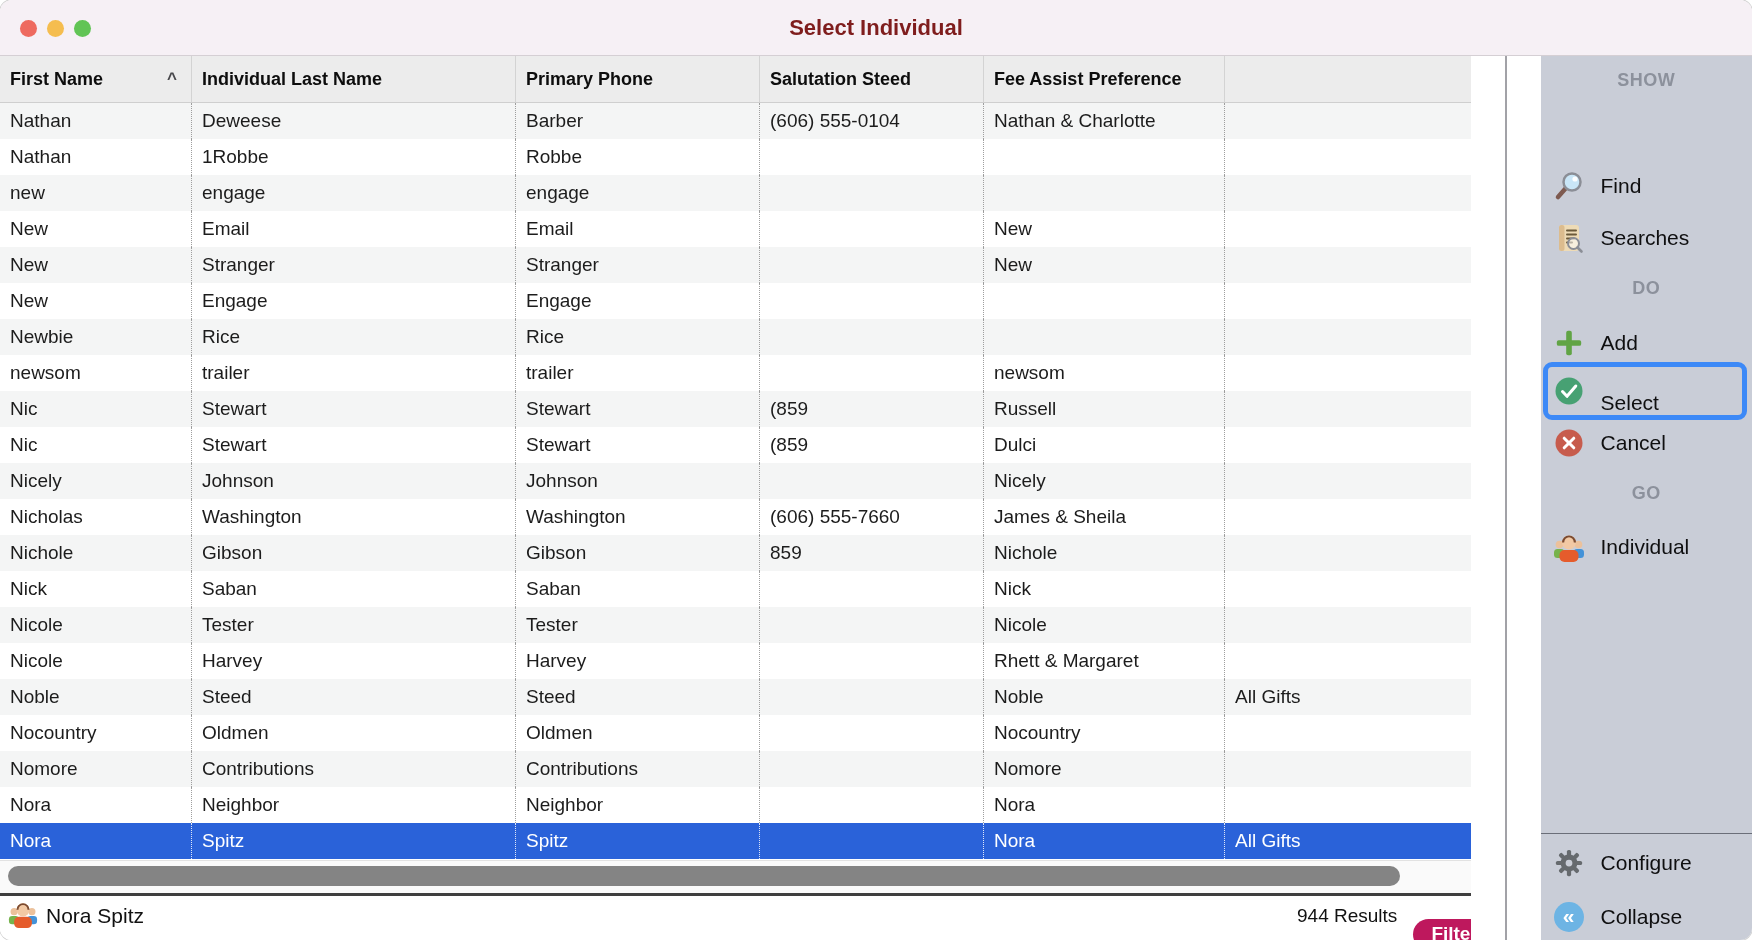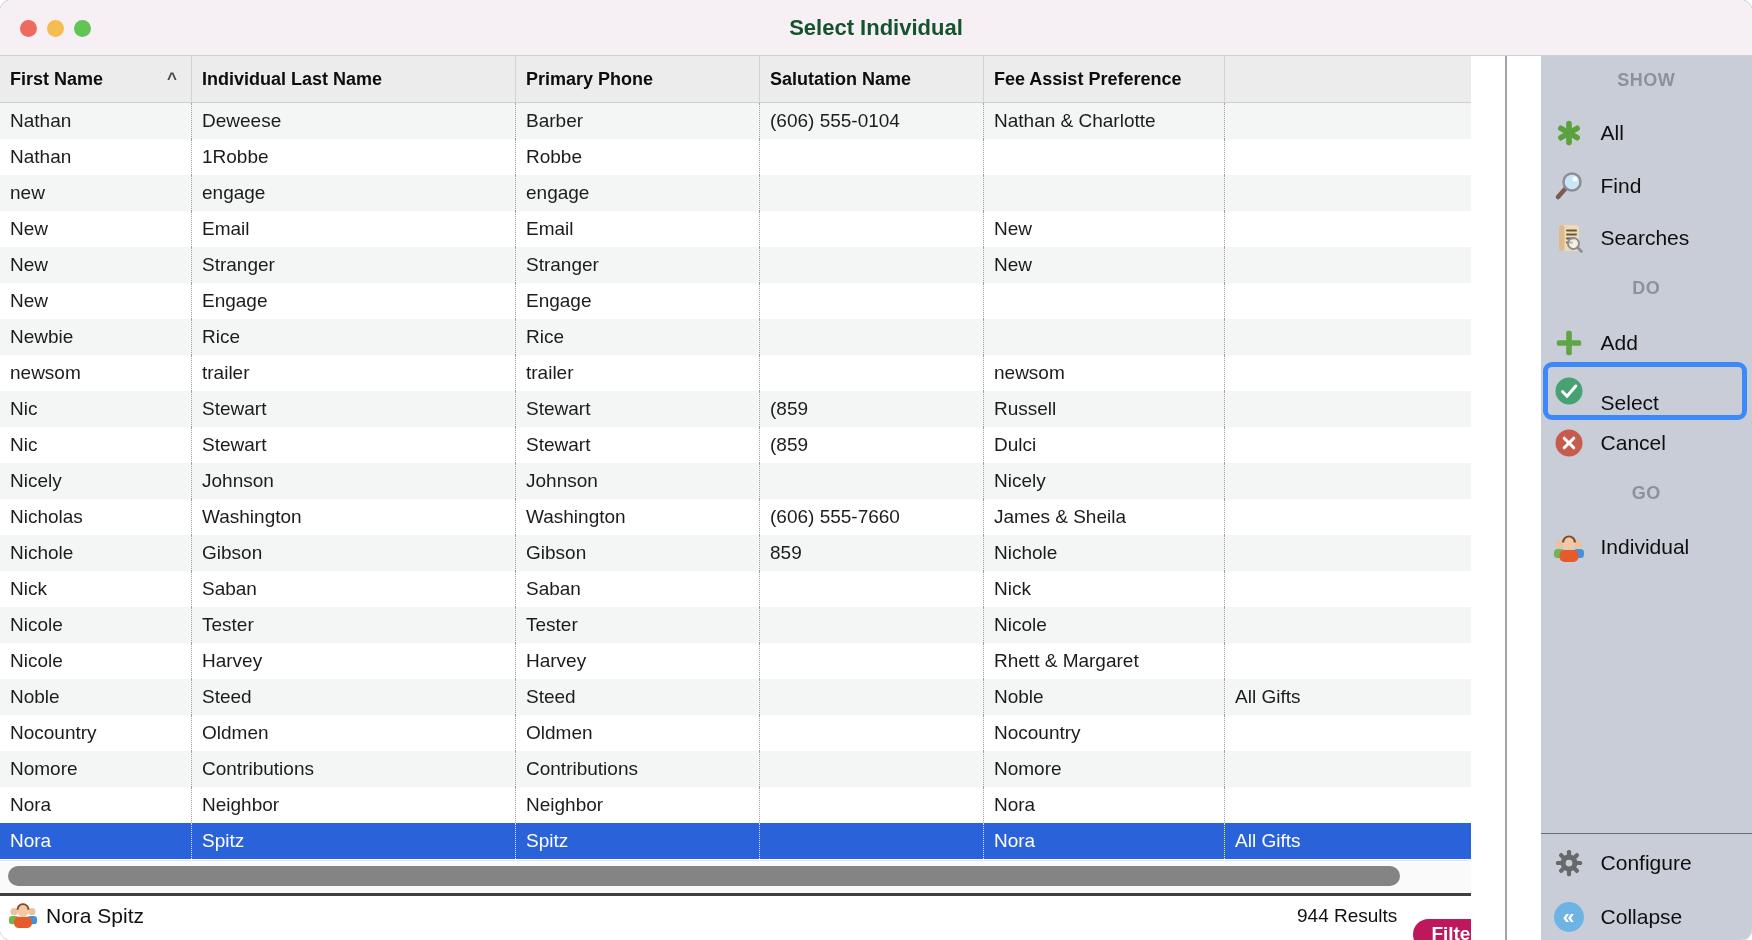"Select Individual" .win-title { color: #14532d -> #7f1d1d }
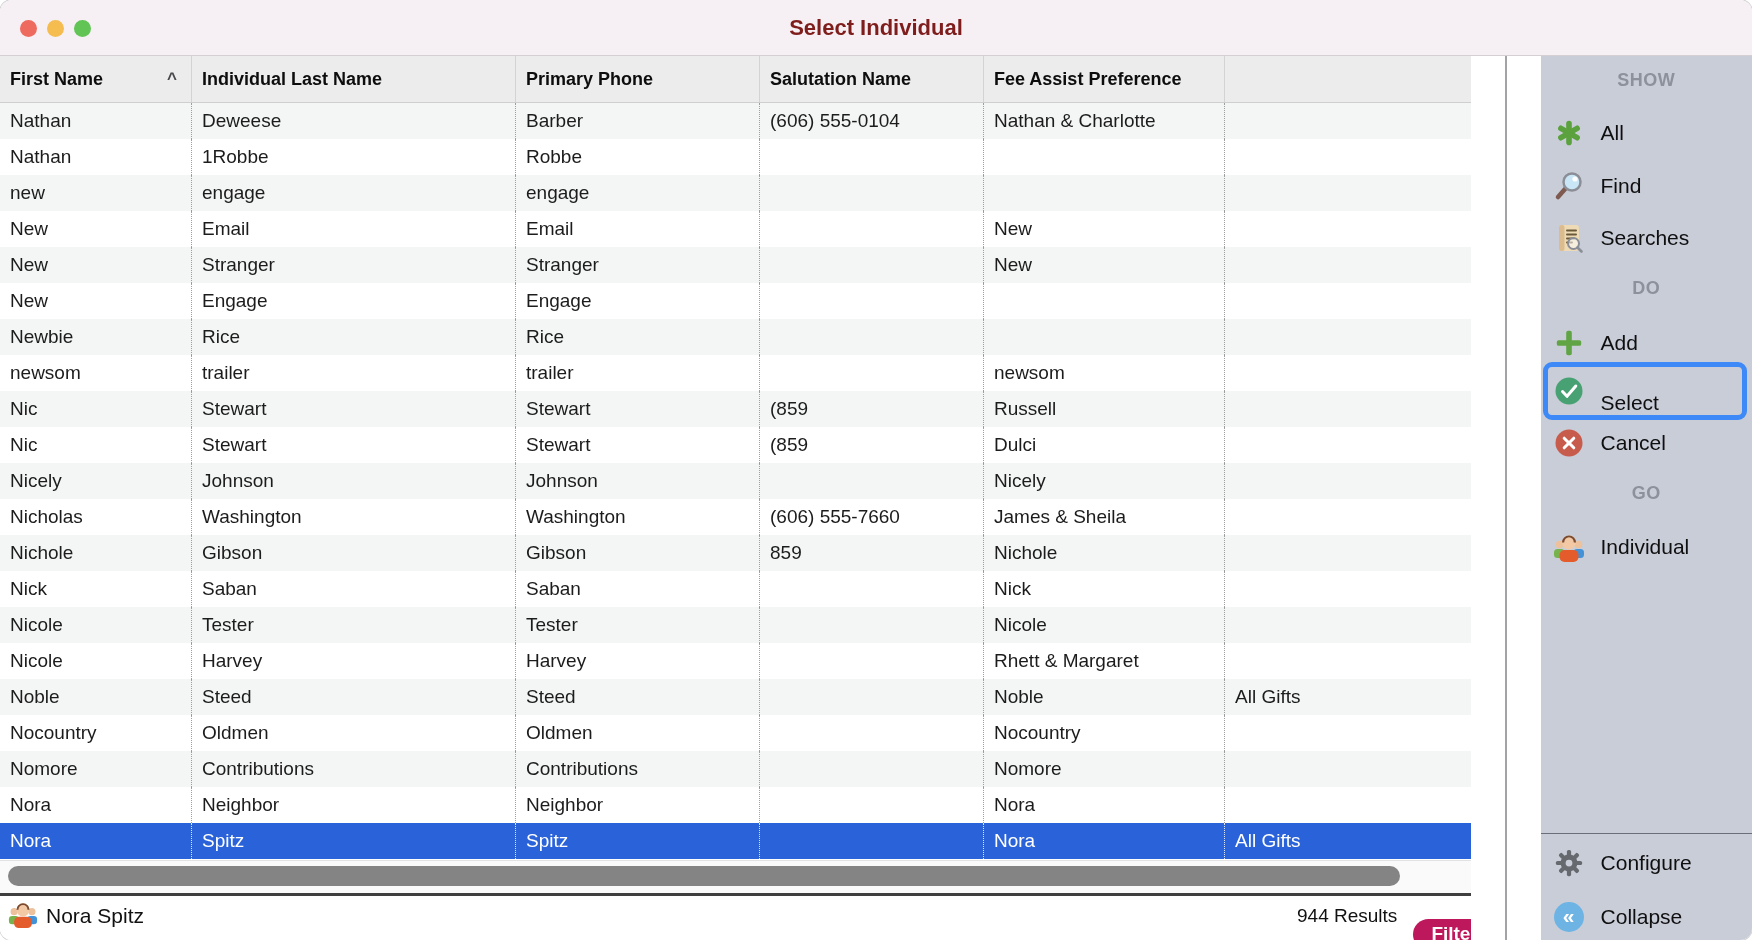"Salutation Name" span { text: Name -> Steed }
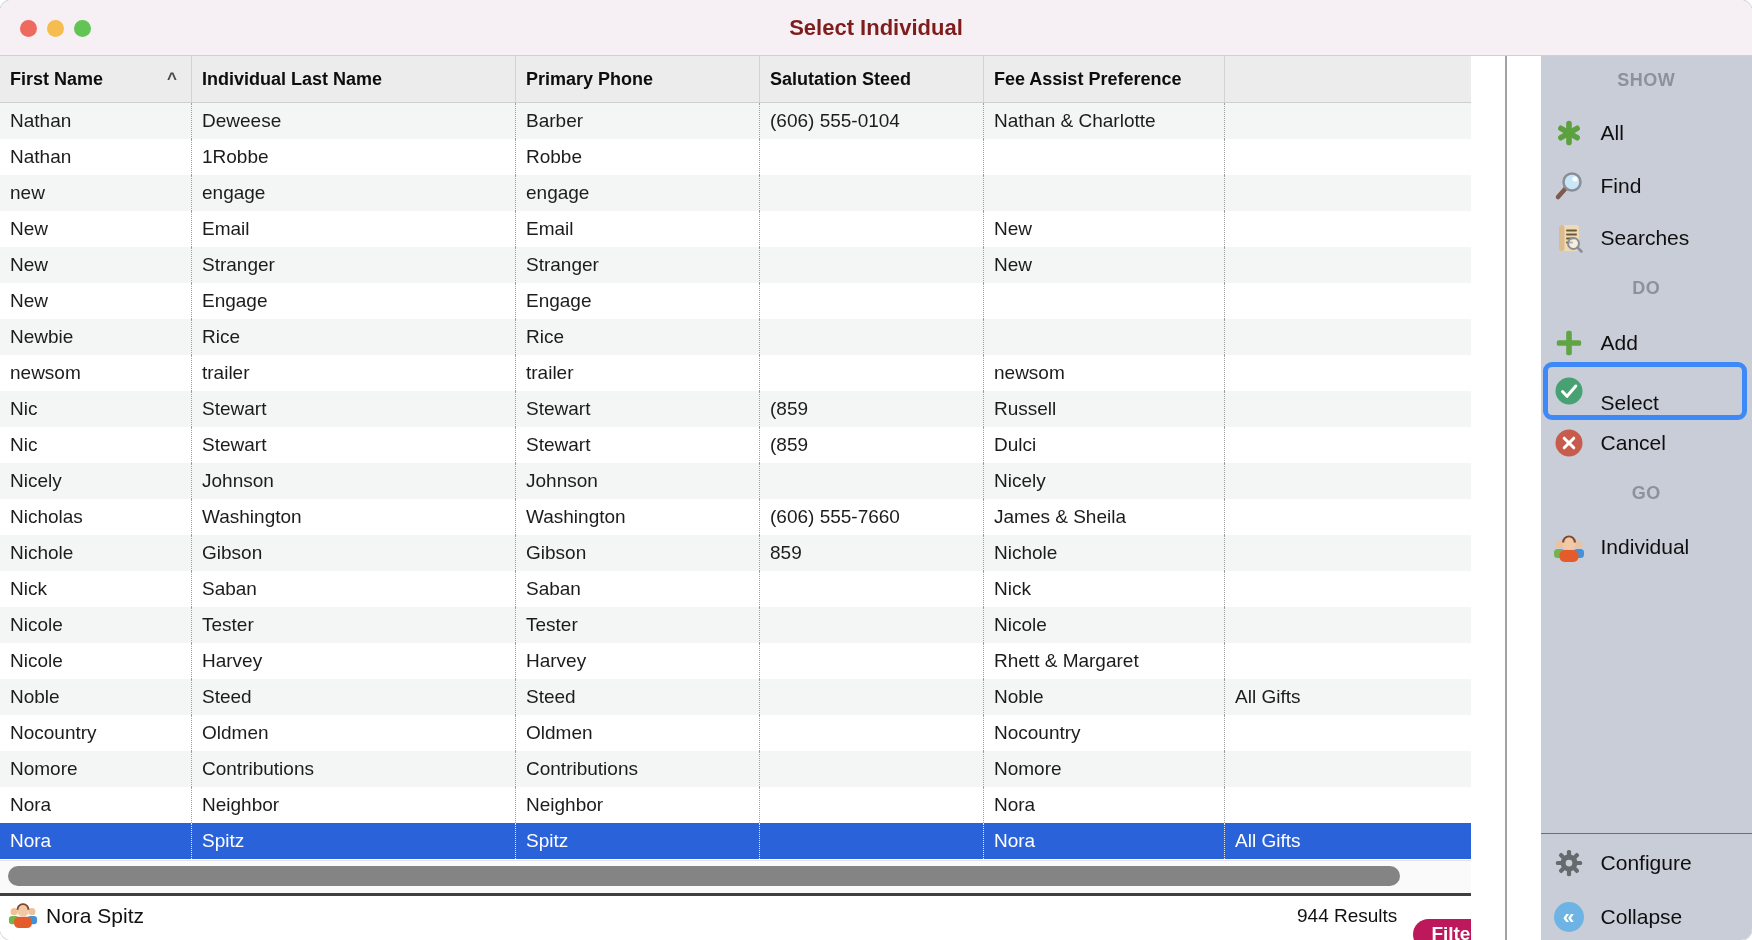"All" div.sb-item { html: <div> <span> <svg> <g> <rect></rect> <rect></rect> <rect></rect> </g> </svg> </span> <span>All</span> </div> -> none }
